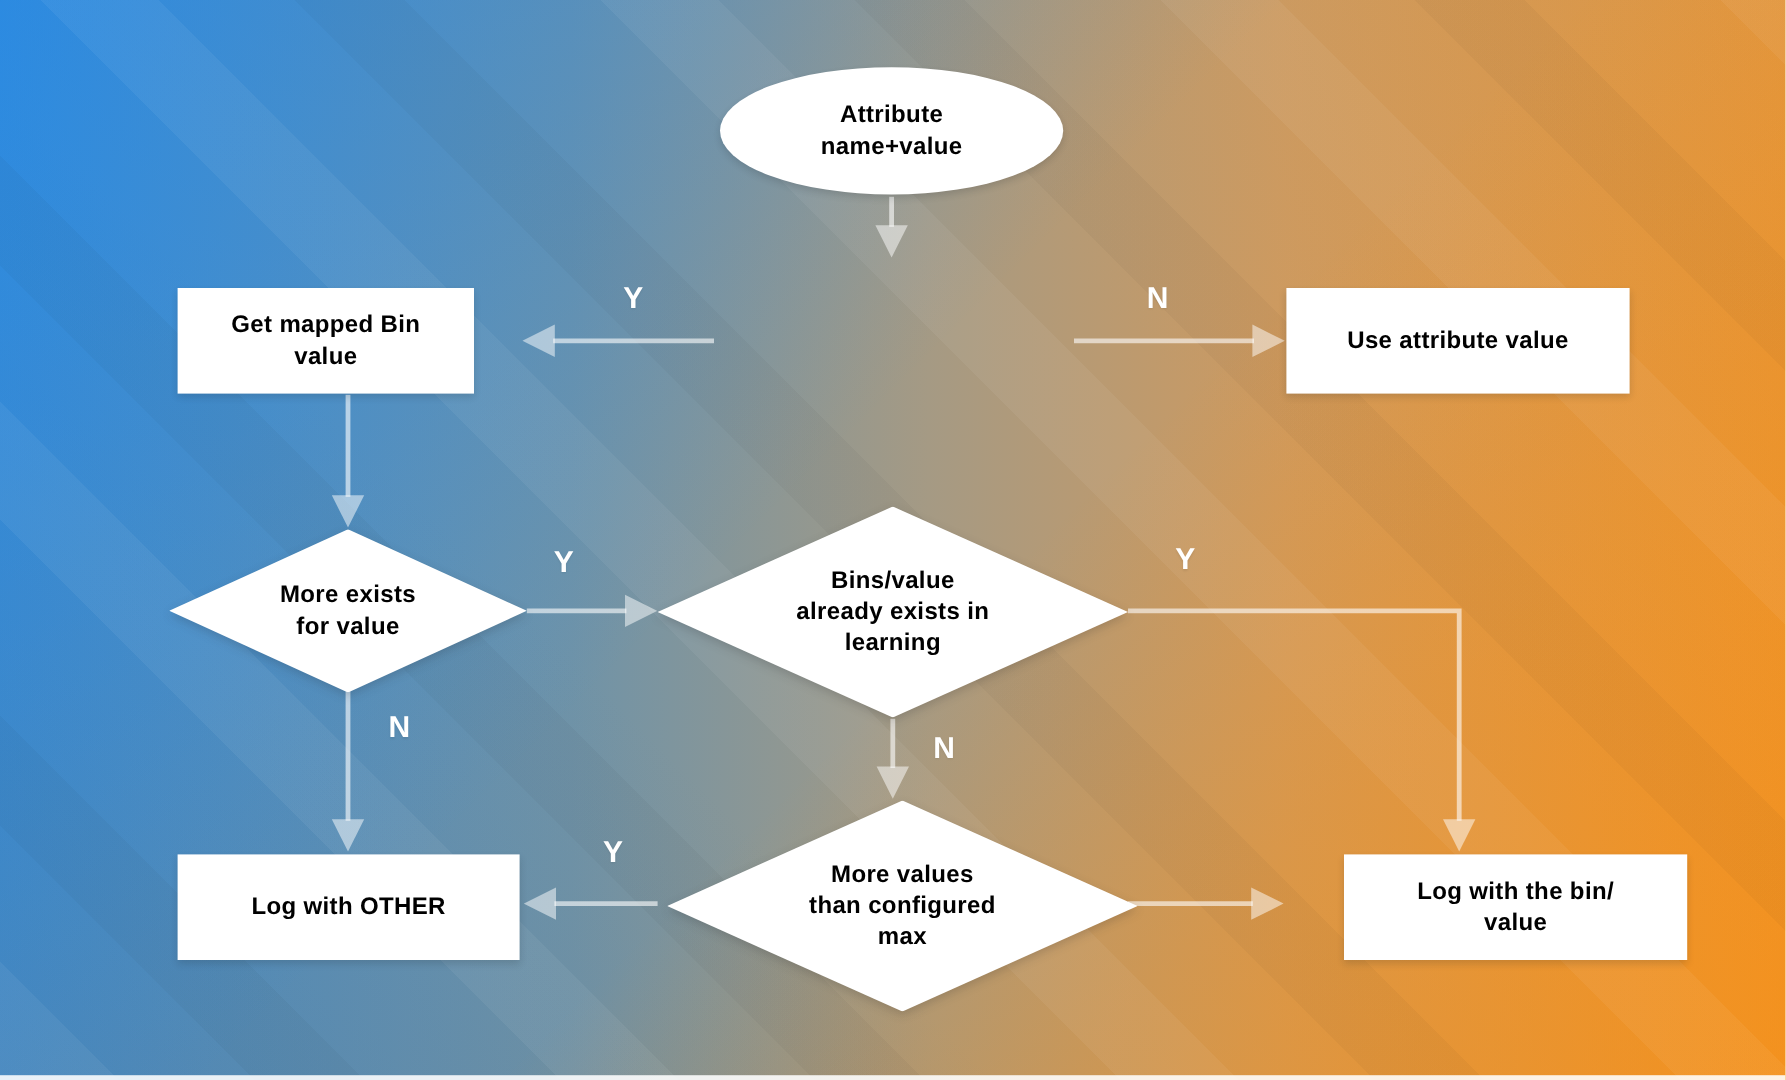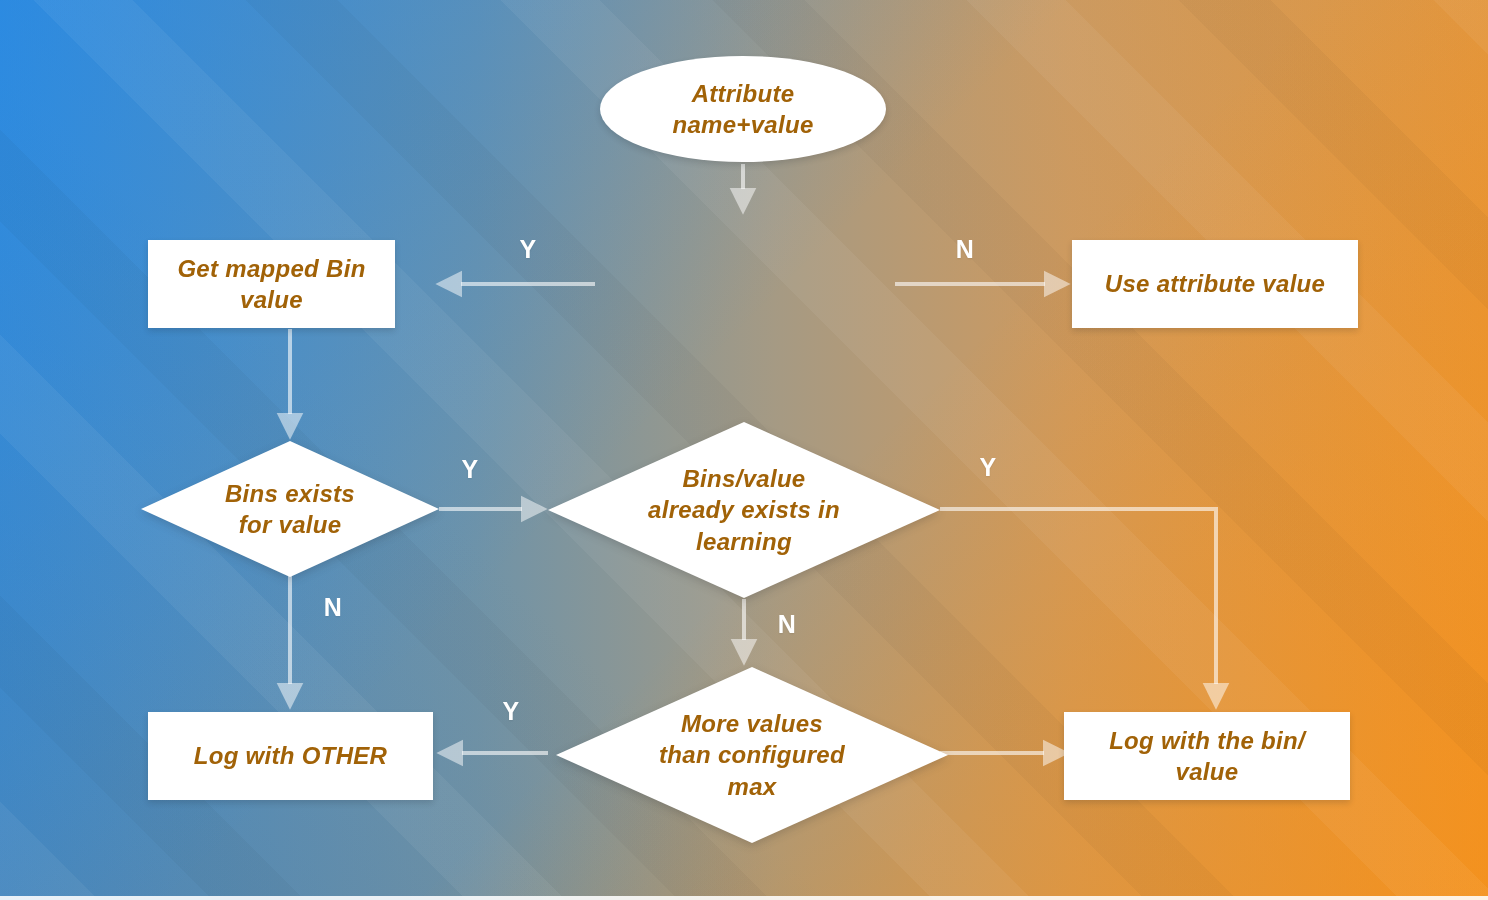"Attribute" .node-label { color: #a16207 -> #000000; font-size: 24px -> 20px; font-style: italic -> none }
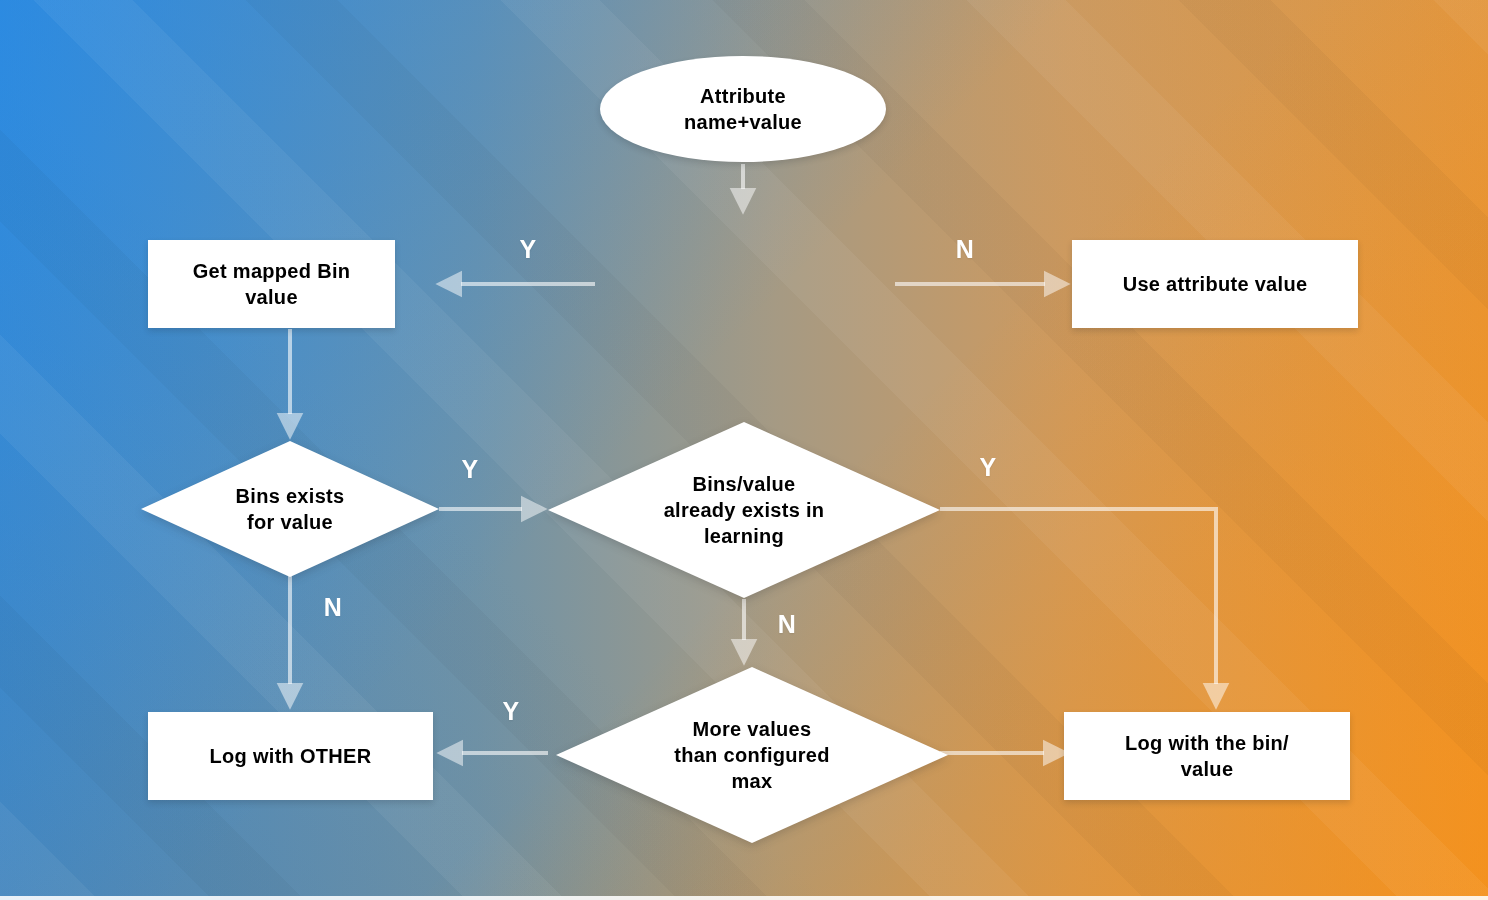"Bins exists" span.node-label { text: Bins -> More }
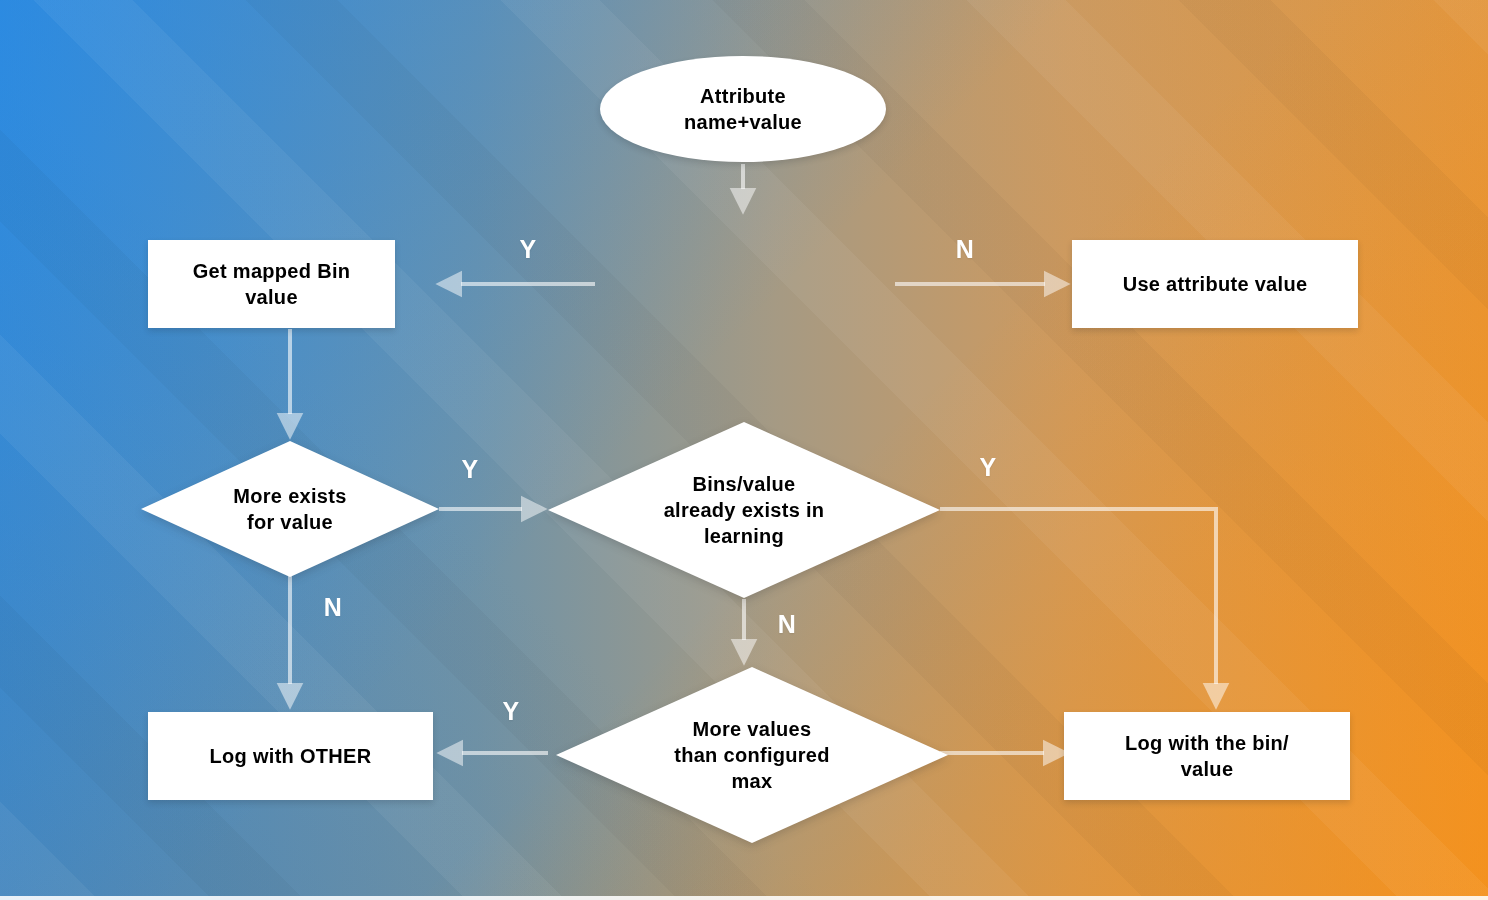"Log with the bin/" div.node { left: 1064px -> 1120px }
